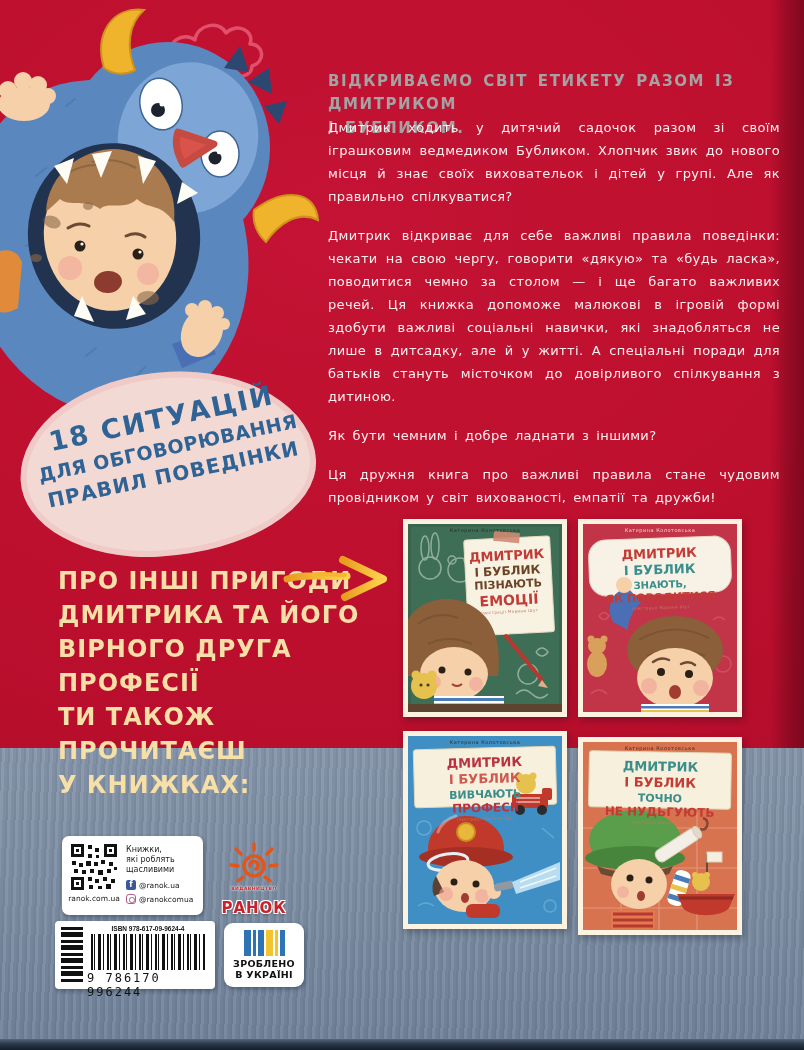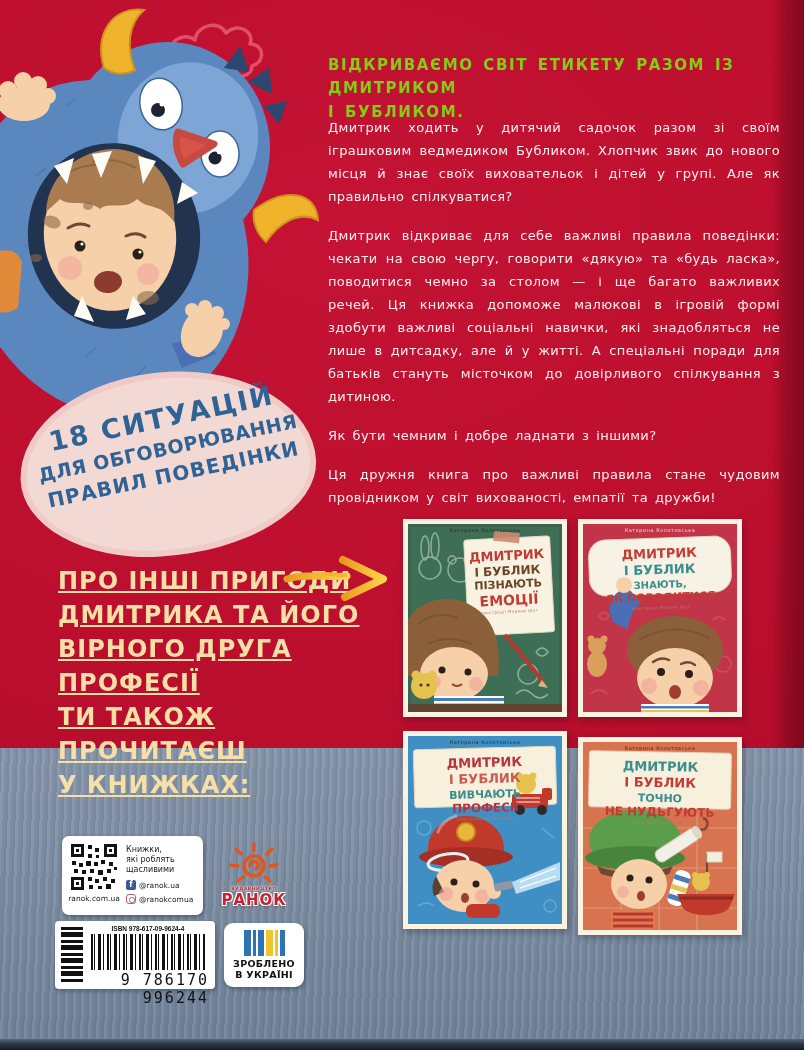"ВІДКРИВАЄМО СВІТ ЕТИКЕТУ РАЗОМ ІЗ" .heading { color: #84cc16 -> #a3a3a3; top: 54px -> 70px }
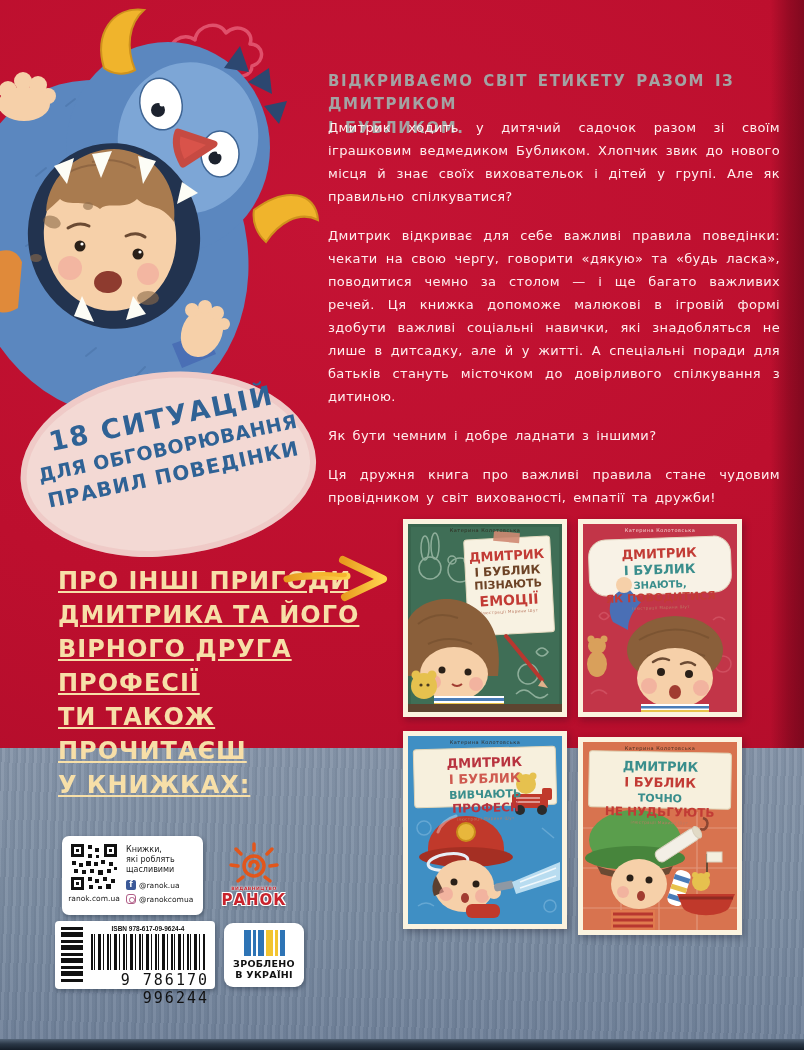"ПРО ІНШІ ПРИГОДИ" .promo { text-decoration: underline -> none }
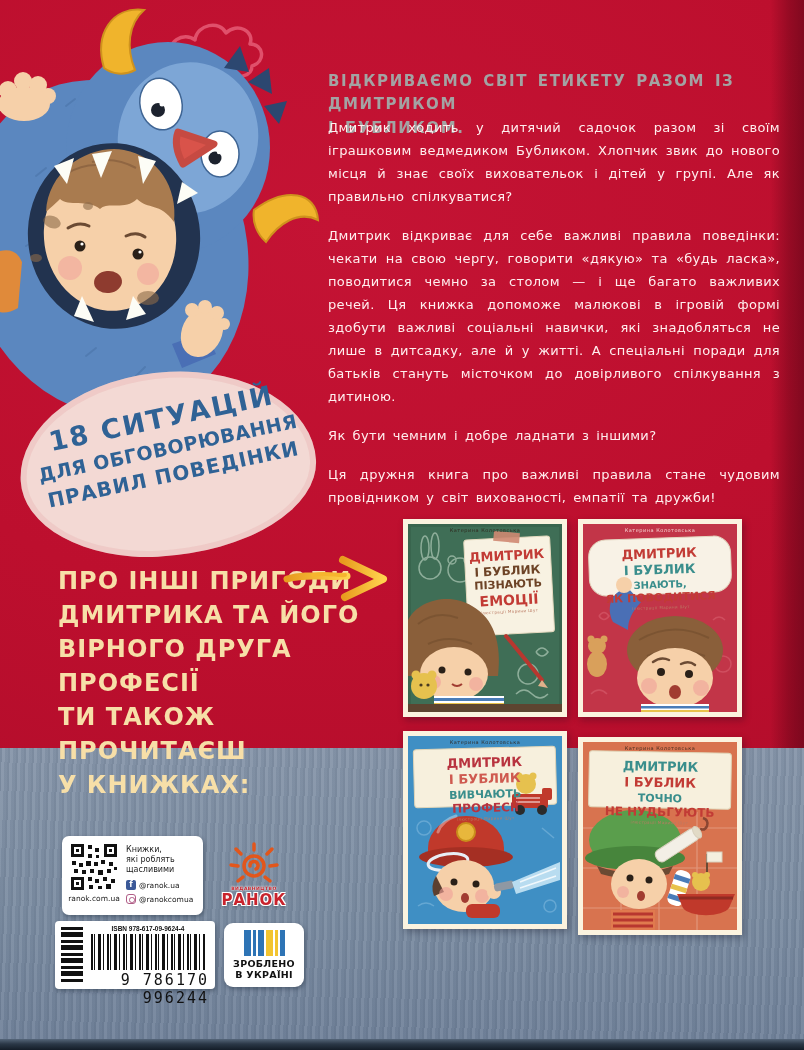"РАНОК" .pub-name { margin-top: 0px -> 8px }
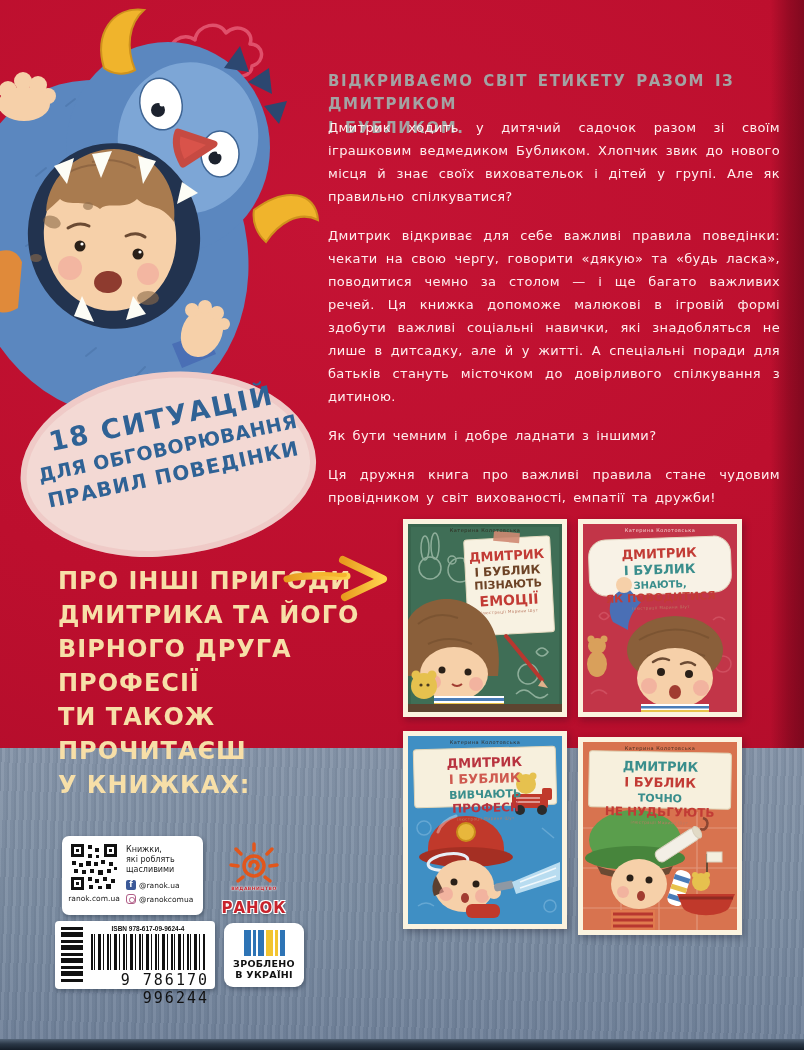"9 786170 996244" .digits { font-size: 15px -> 12px; text-align: right -> left }
